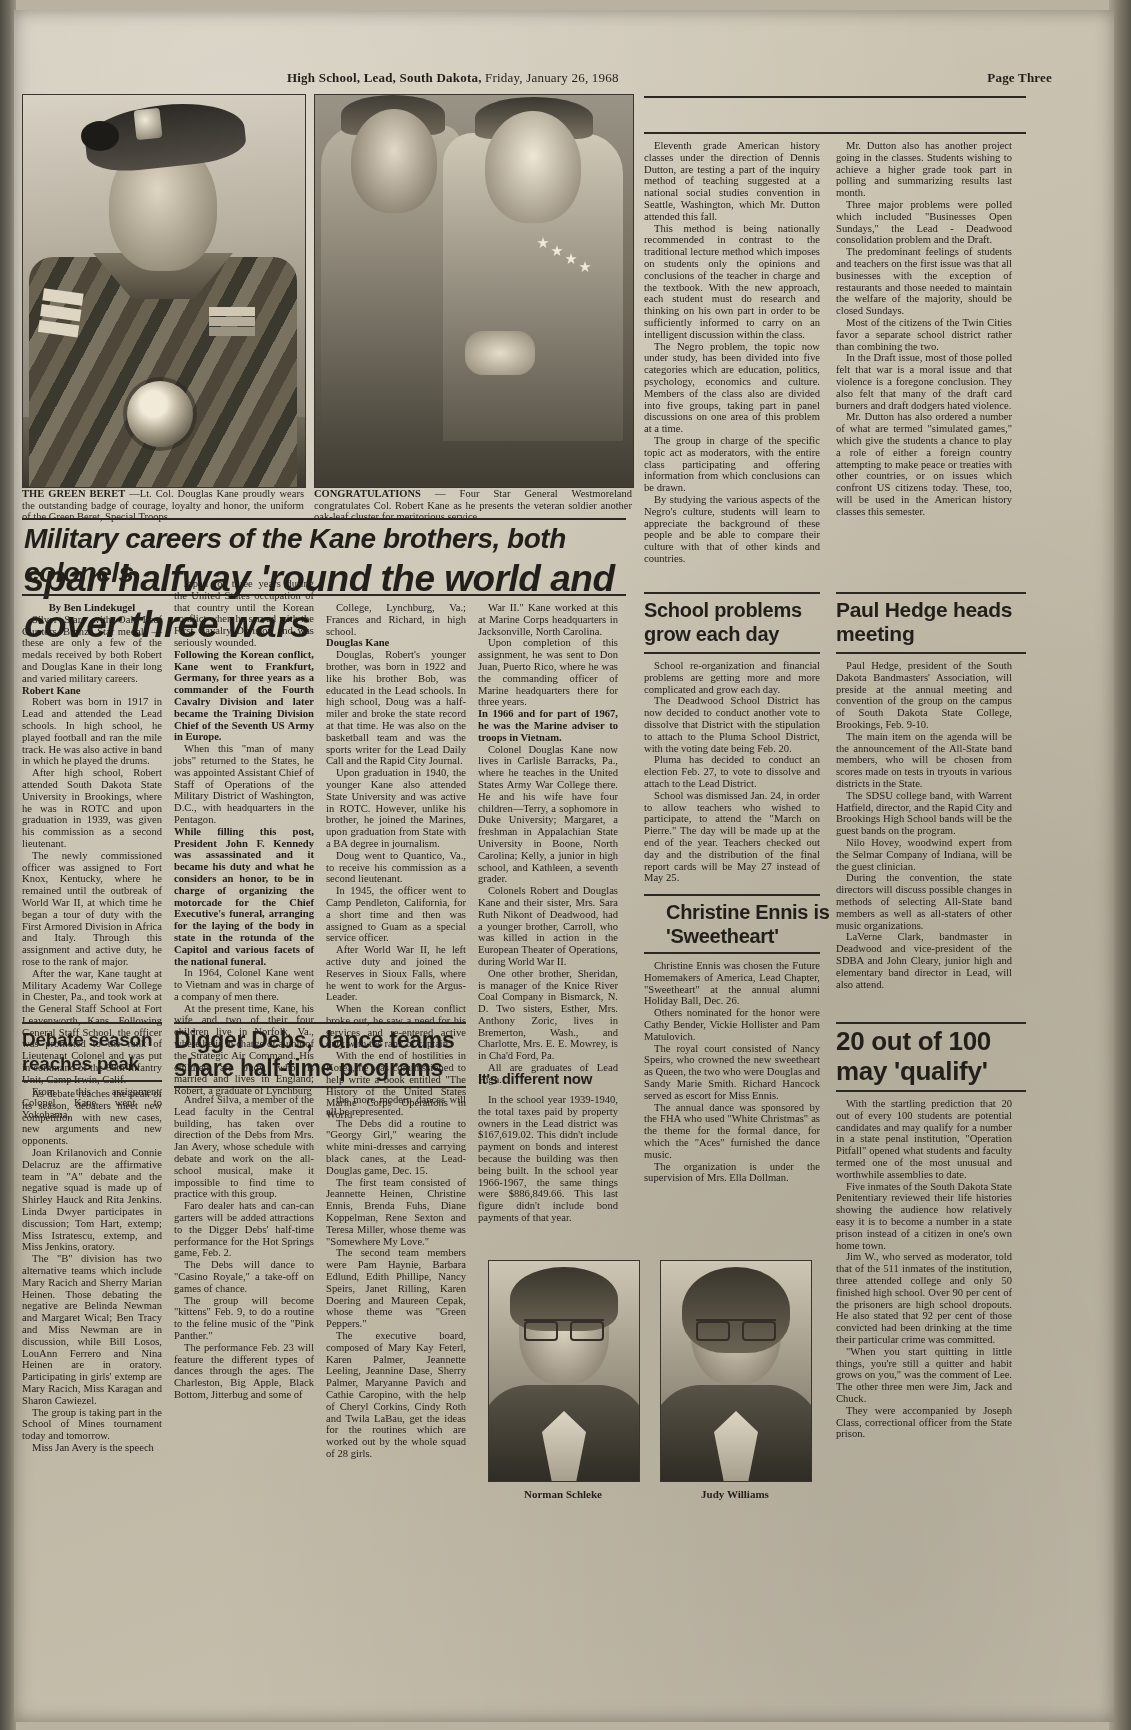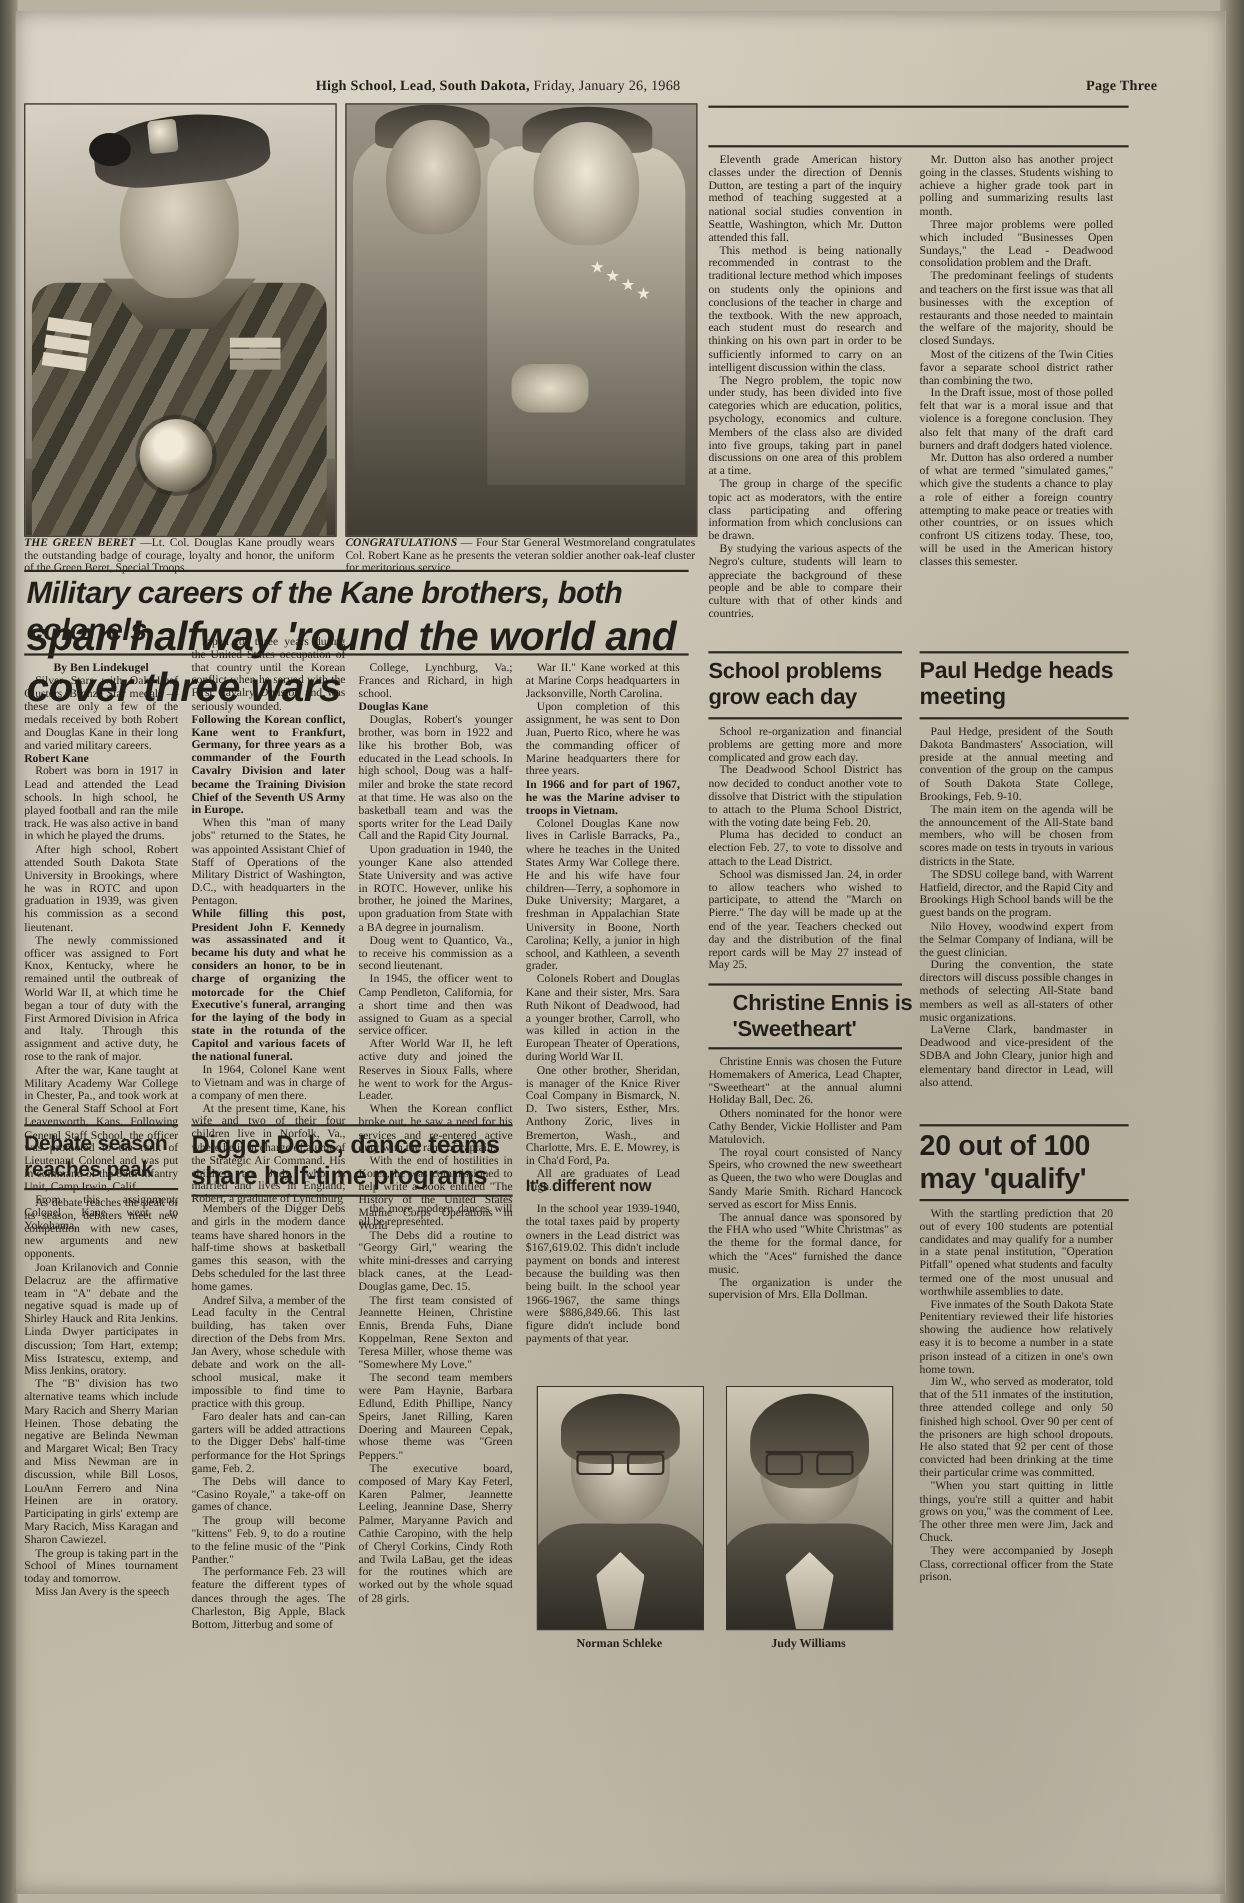"THE GREEN BERET" .cap b { font-style: italic -> none }
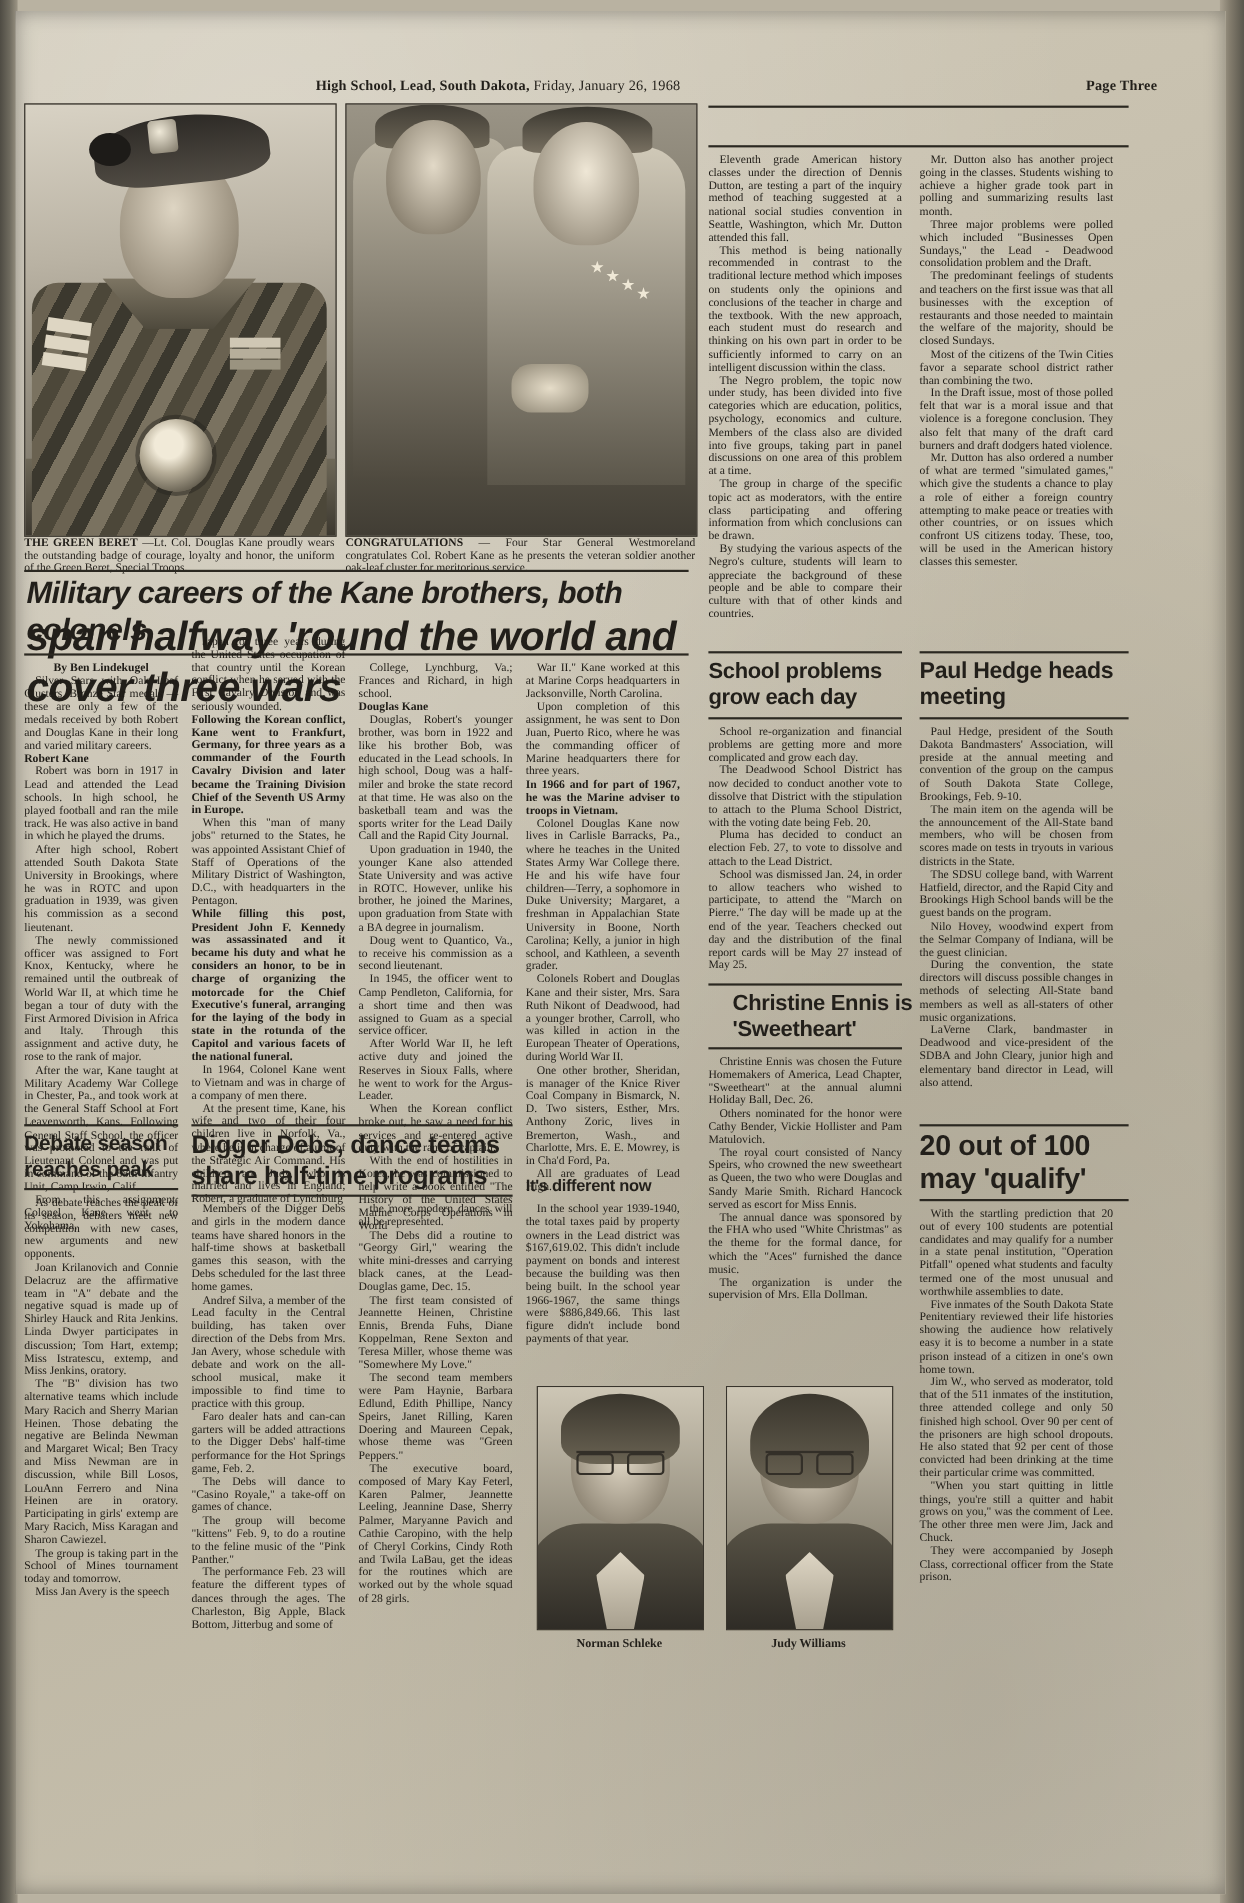"Members of the Digger Debs" p.first { html: <p>Members of the Digger Debs and girls in the modern dance teams have shared honors in the half-time shows at basketball games this season, with the Debs scheduled for the last three home games.</p> -> none }
